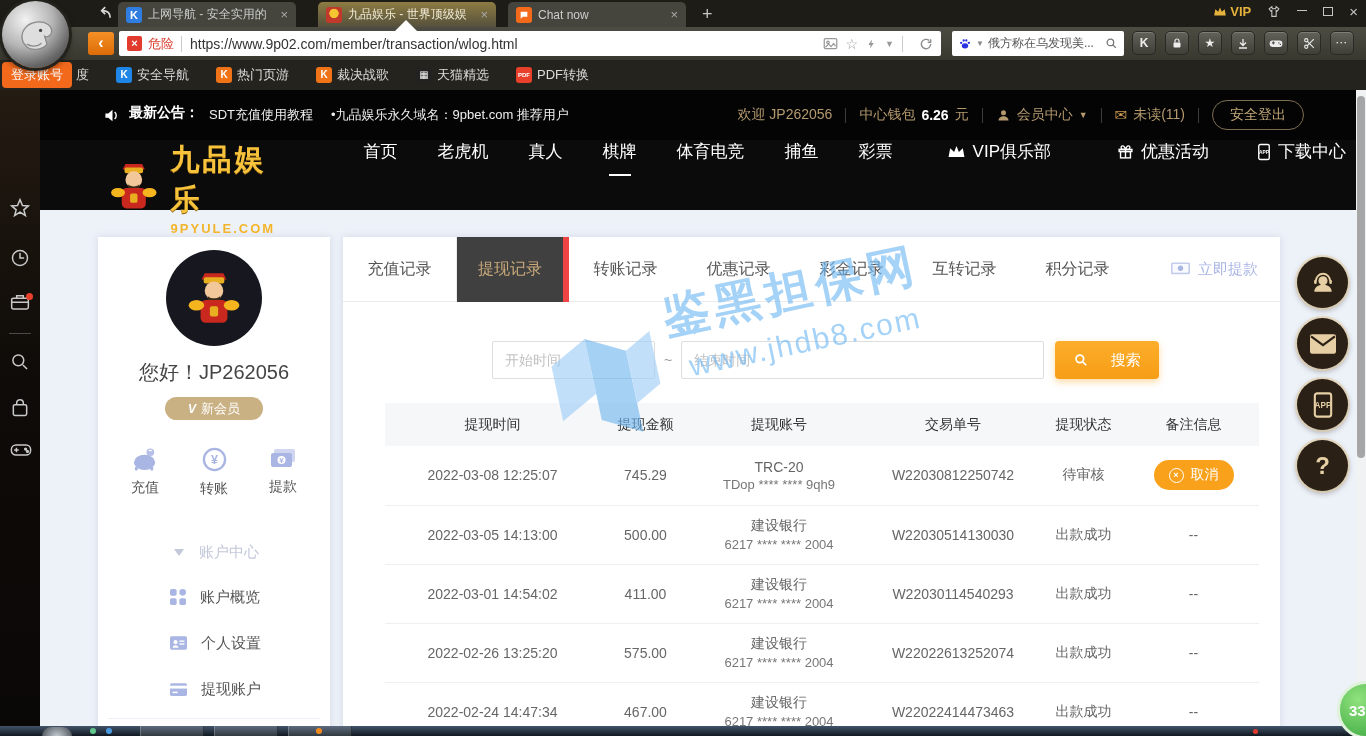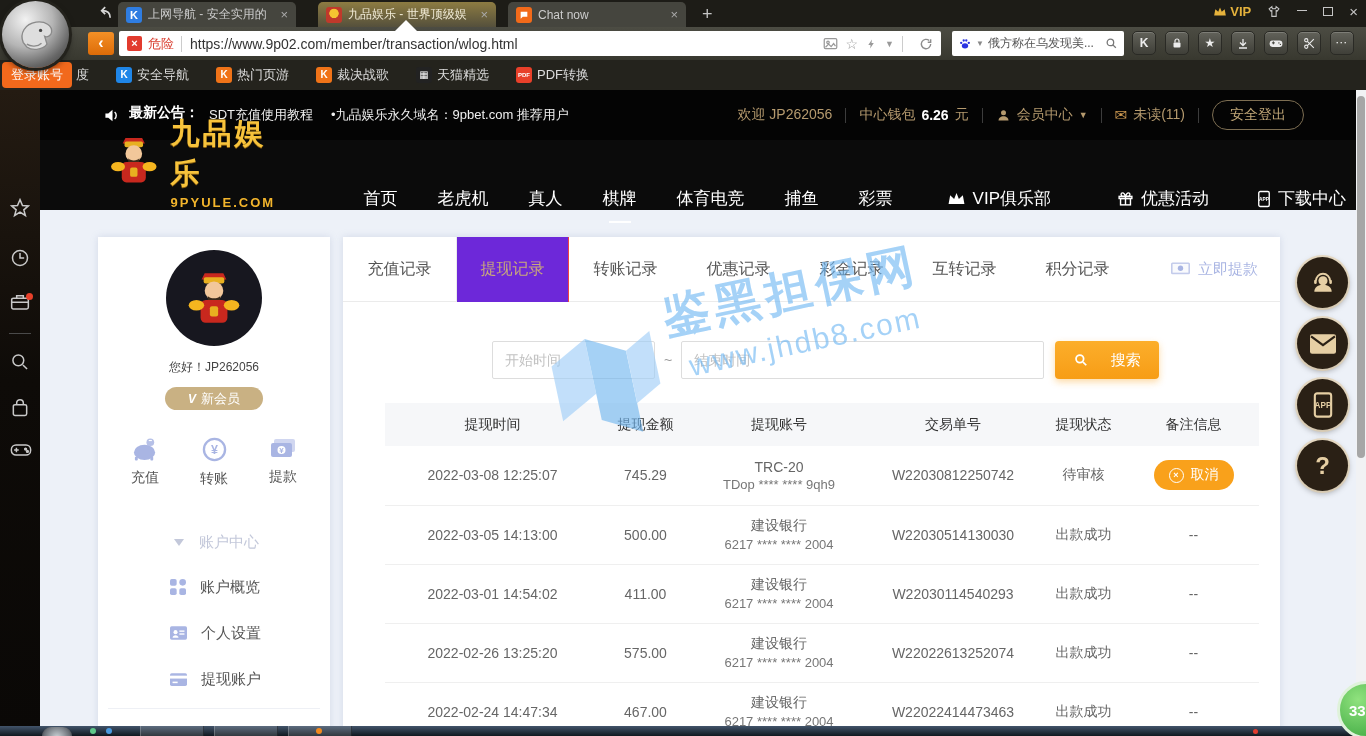"九品娱乐" .siteheader { align-items: flex-end -> flex-start }
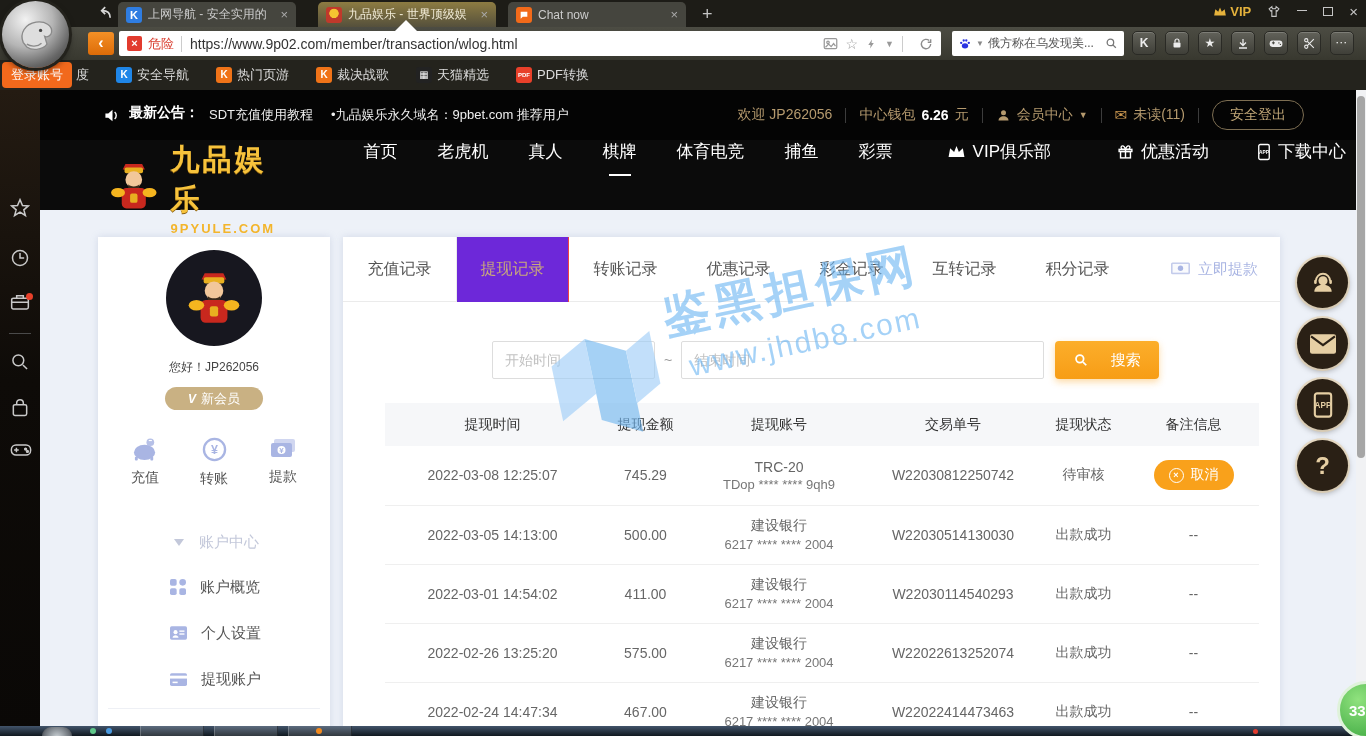"提现记录" .rtab.active { background: #6d28d9 -> #404040; border-right: 1px solid #ef4444 -> 6px solid #ef4444 }
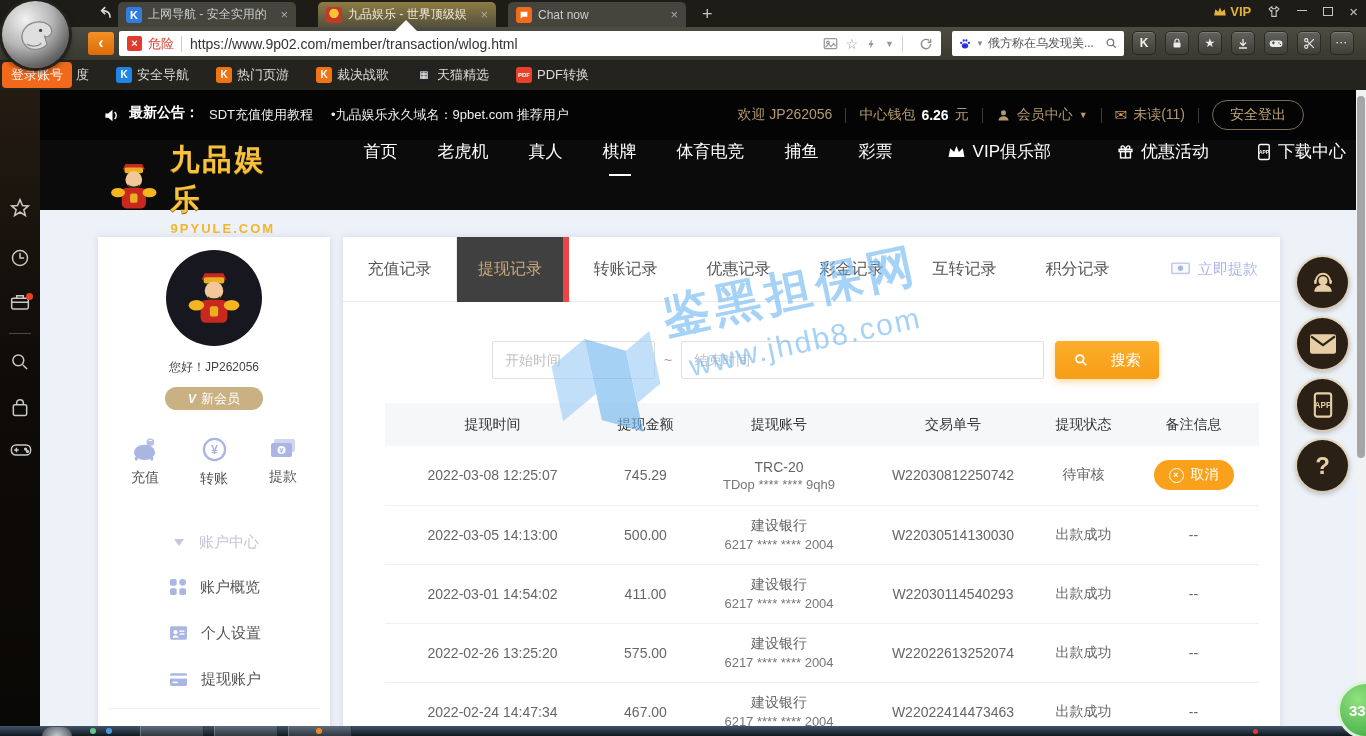"您好！JP262056" .greet { font-size: 12px -> 20px }
